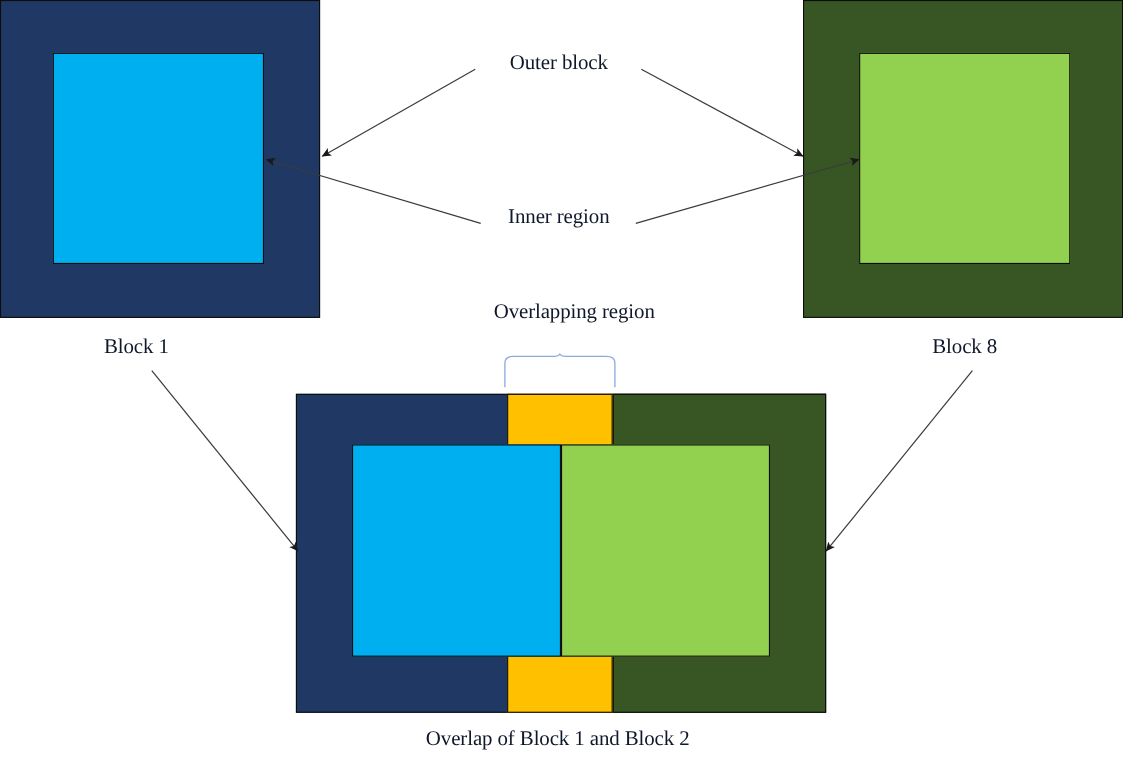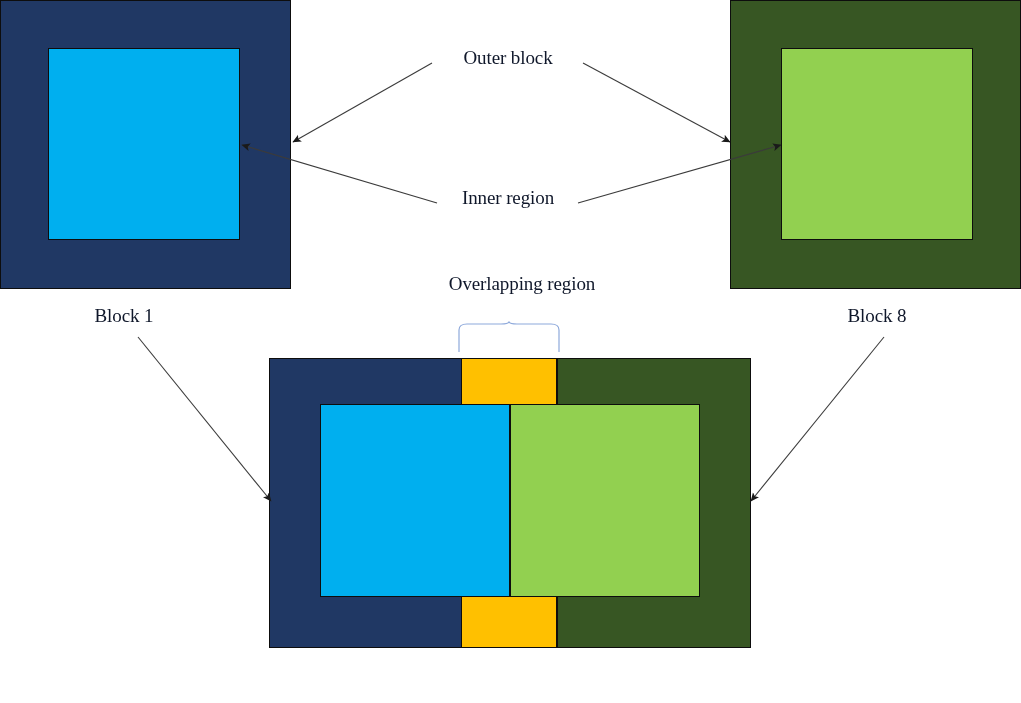"Overlap of Block 1 and" div.label { html: none -> <div>Overlap of Block 1 and Block 2</div> }
